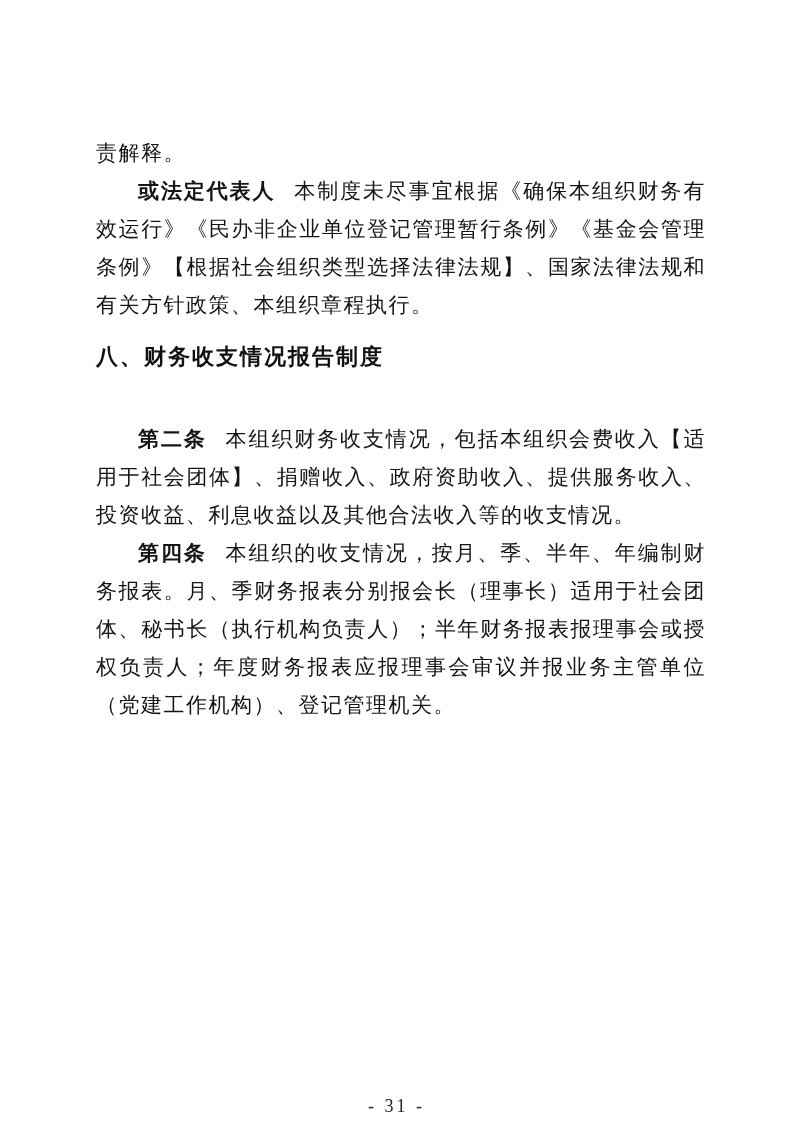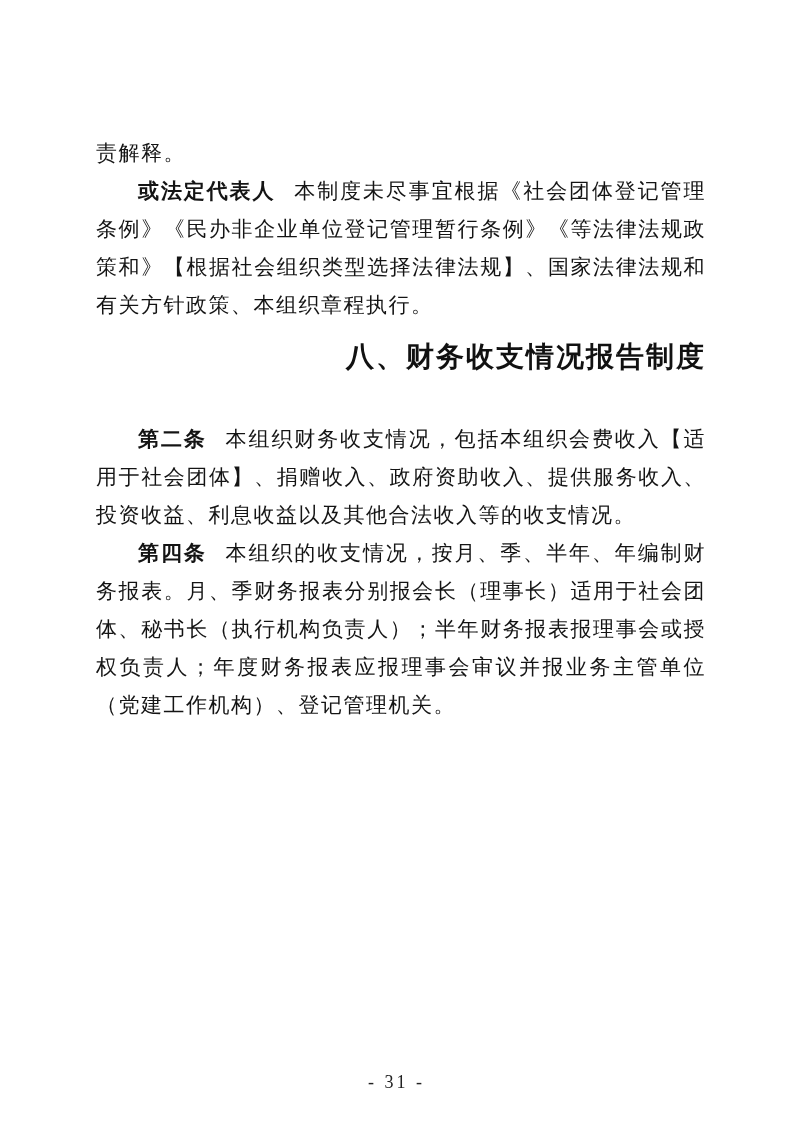"本制度未尽事宜根据《社会团体登记管理条例》《民办非企业单位登记管理暂行条例》《等" span { text: 社会团体登记管理条例》《民办非企业单位登记管理暂行条例》《等法律法规政策和 -> 确保本组织财务有效运行》《民办非企业单位登记管理暂行条例》《基金会管理条例 }
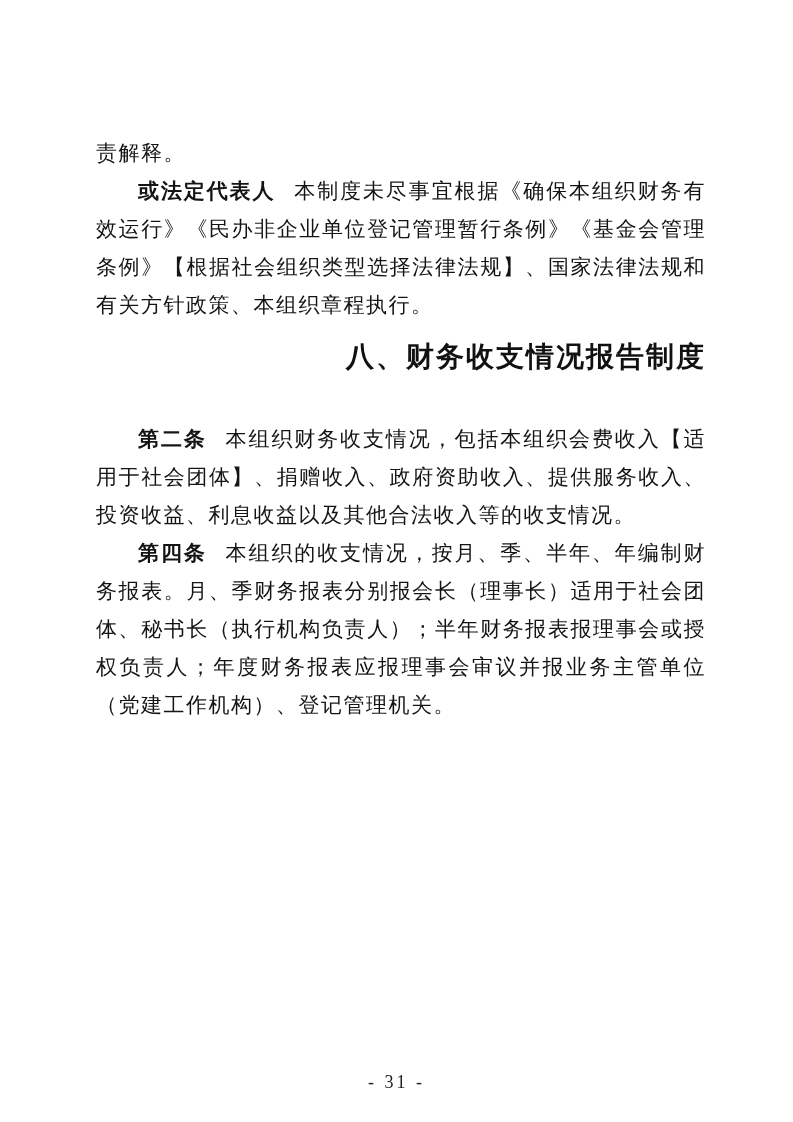"八、财务收支情况报告制度" h2.section-heading { font-size: 28px -> 22px; text-align: right -> left }
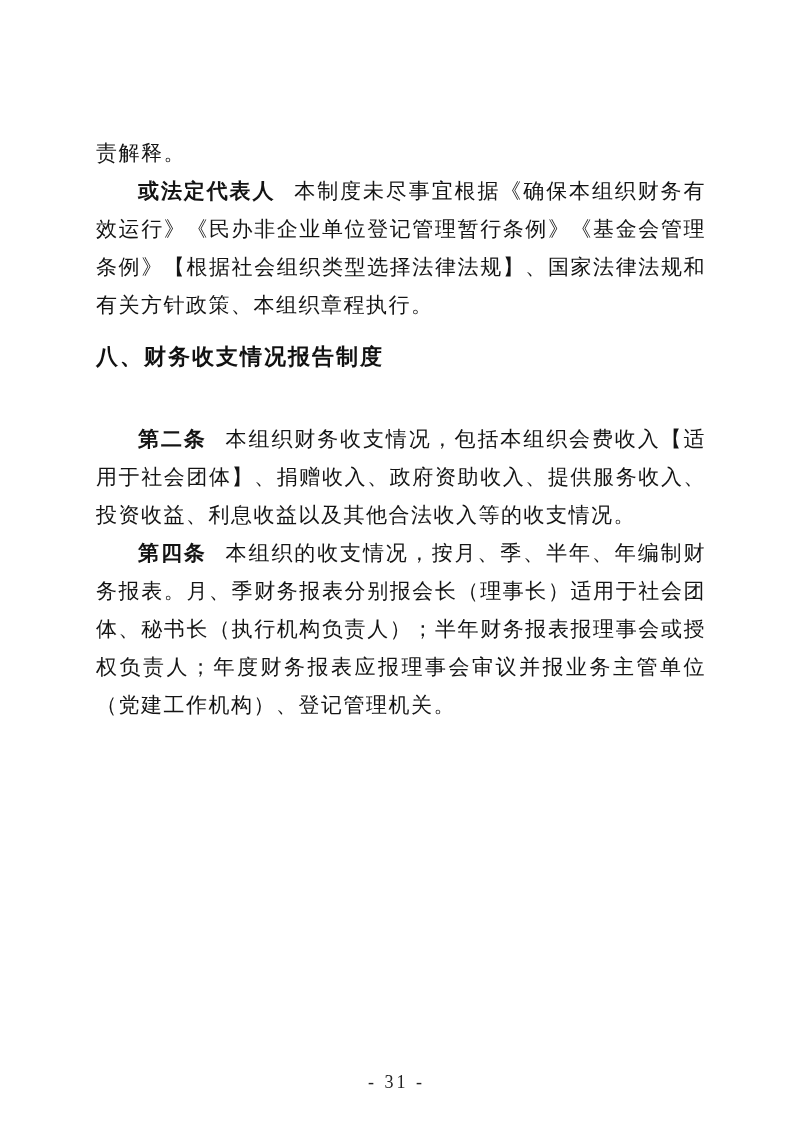"- 31 -" .footer { top: 1072px -> 1096px }
